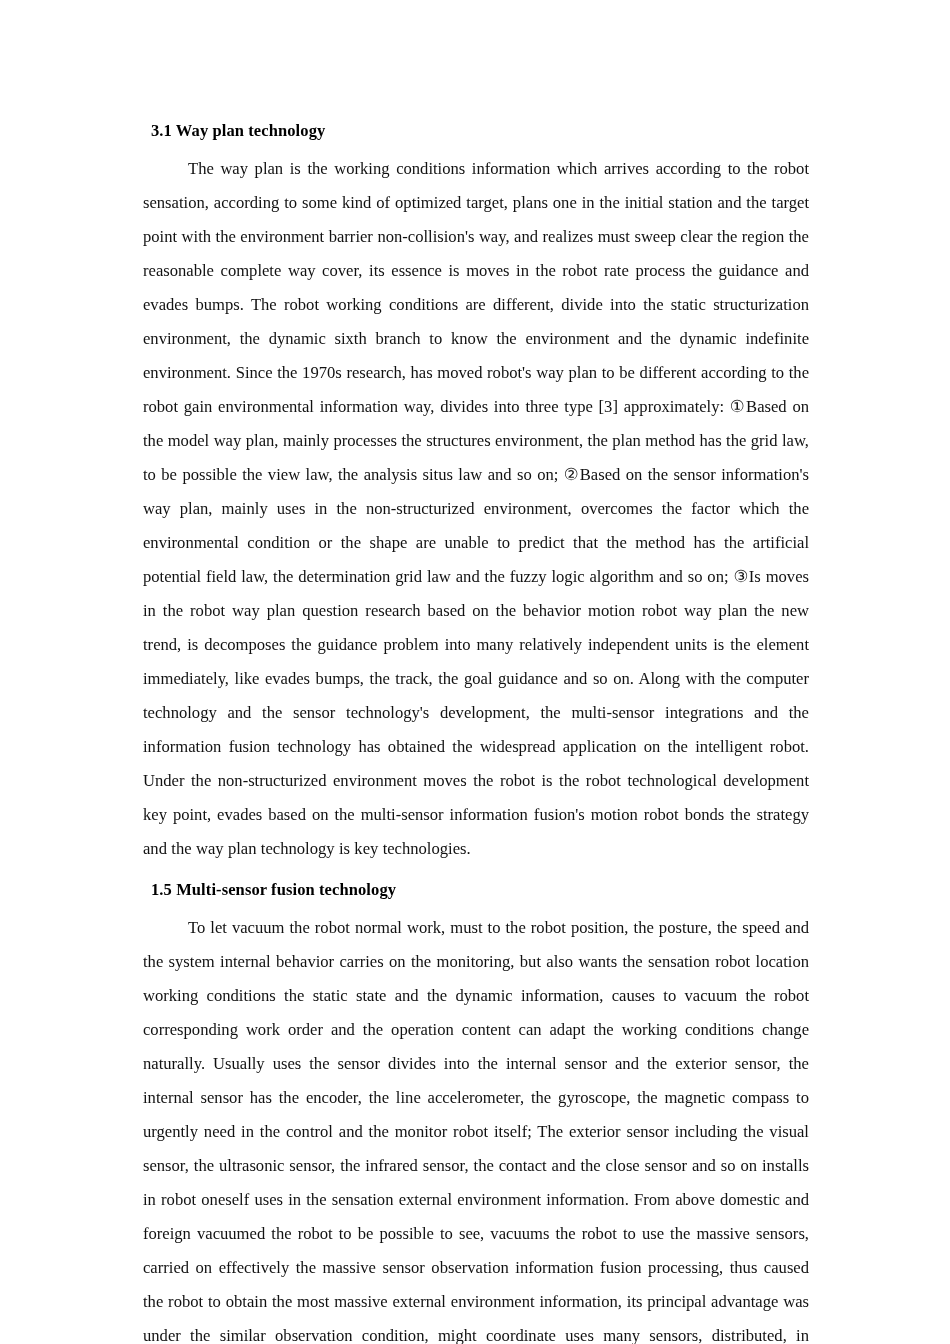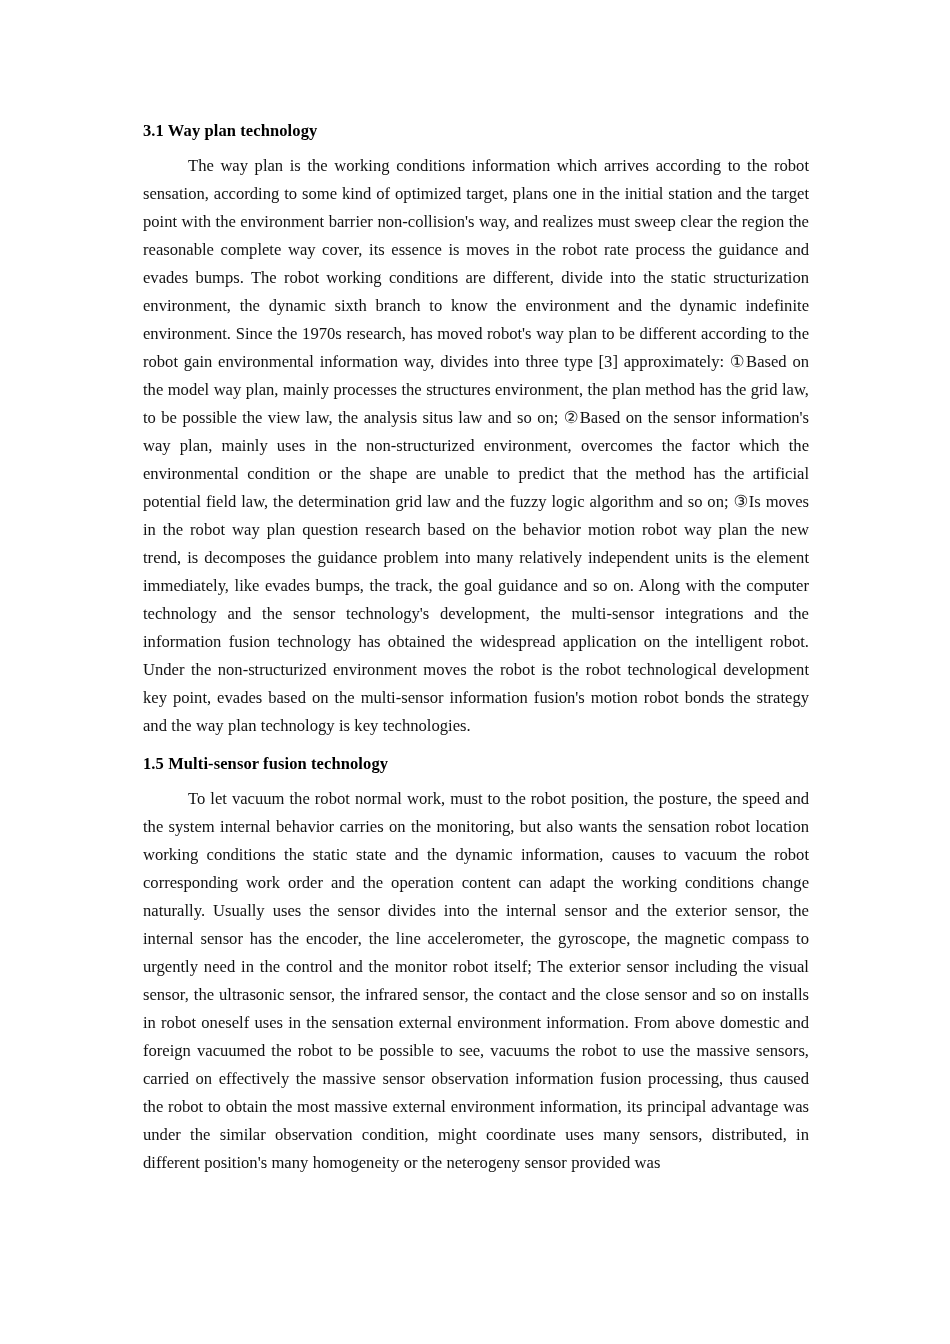"3.1 Way plan technology" .section-heading { margin: 0 0 8px 0 -> 0 0 8px 8px }
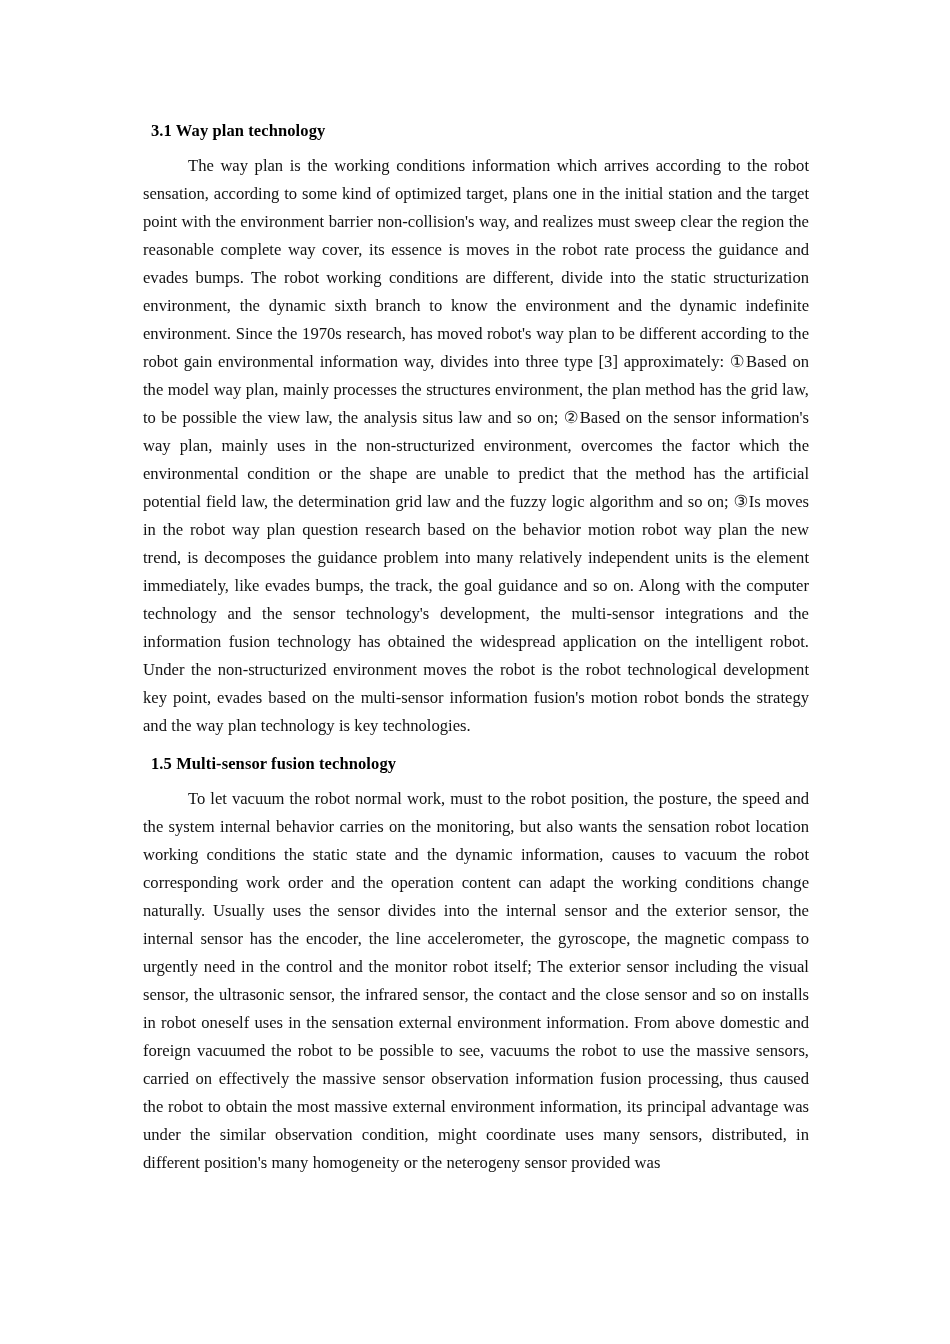"The way plan is the" .body-paragraph { line-height: 28px -> 34px }
